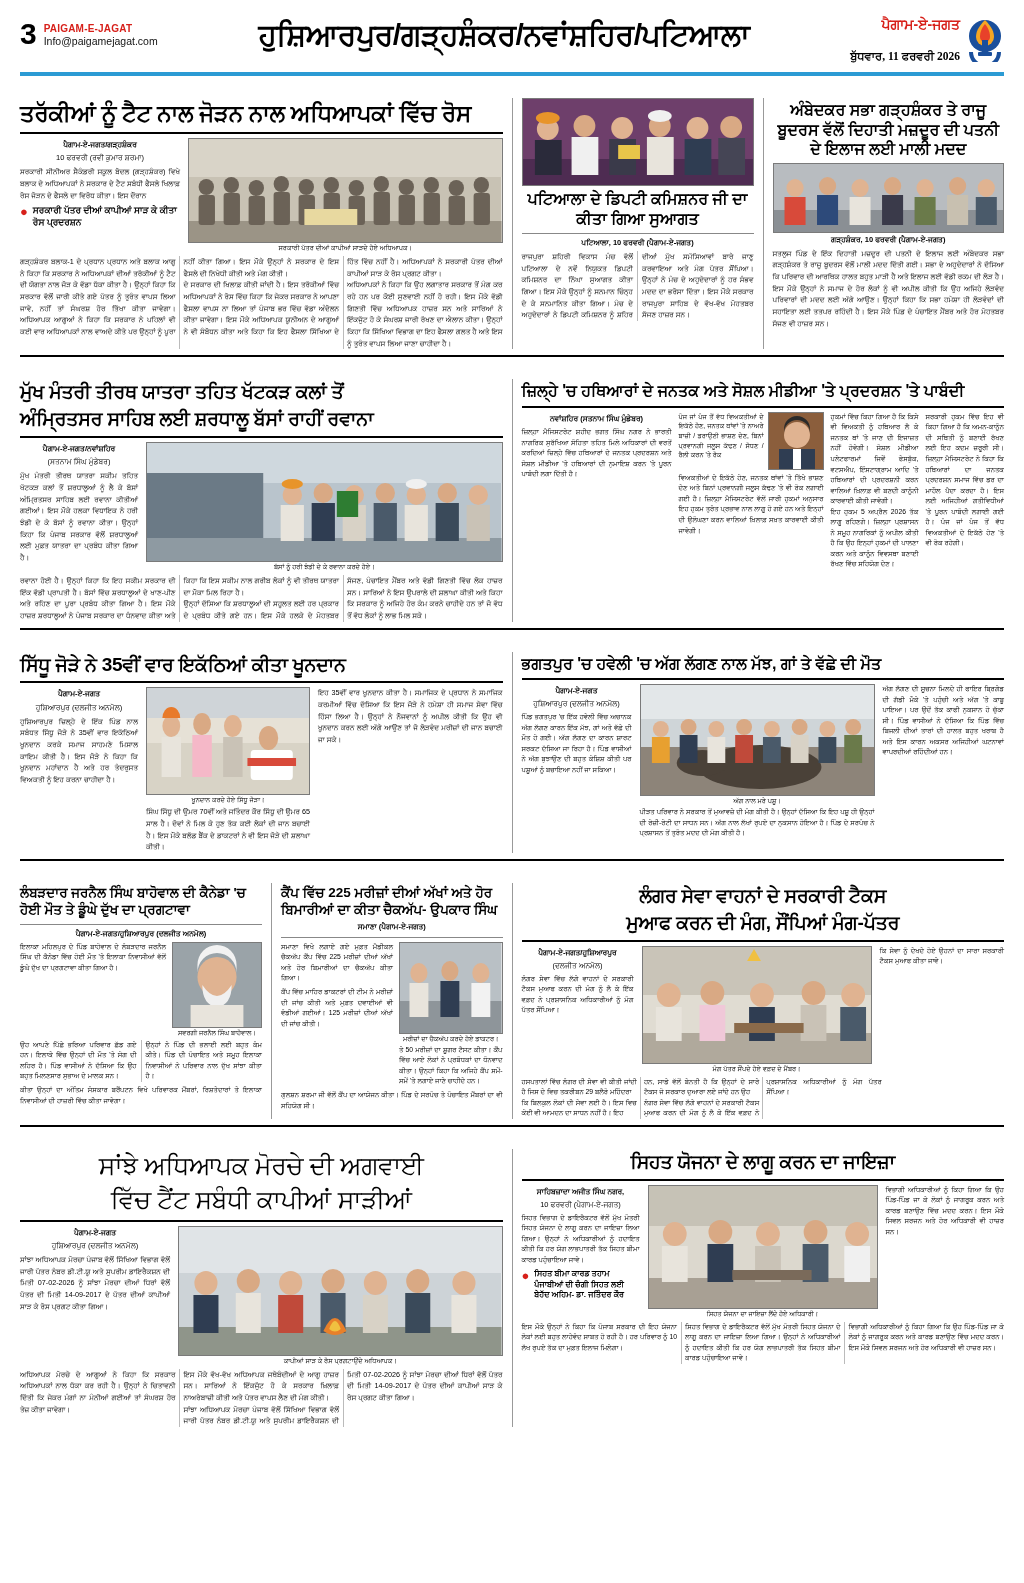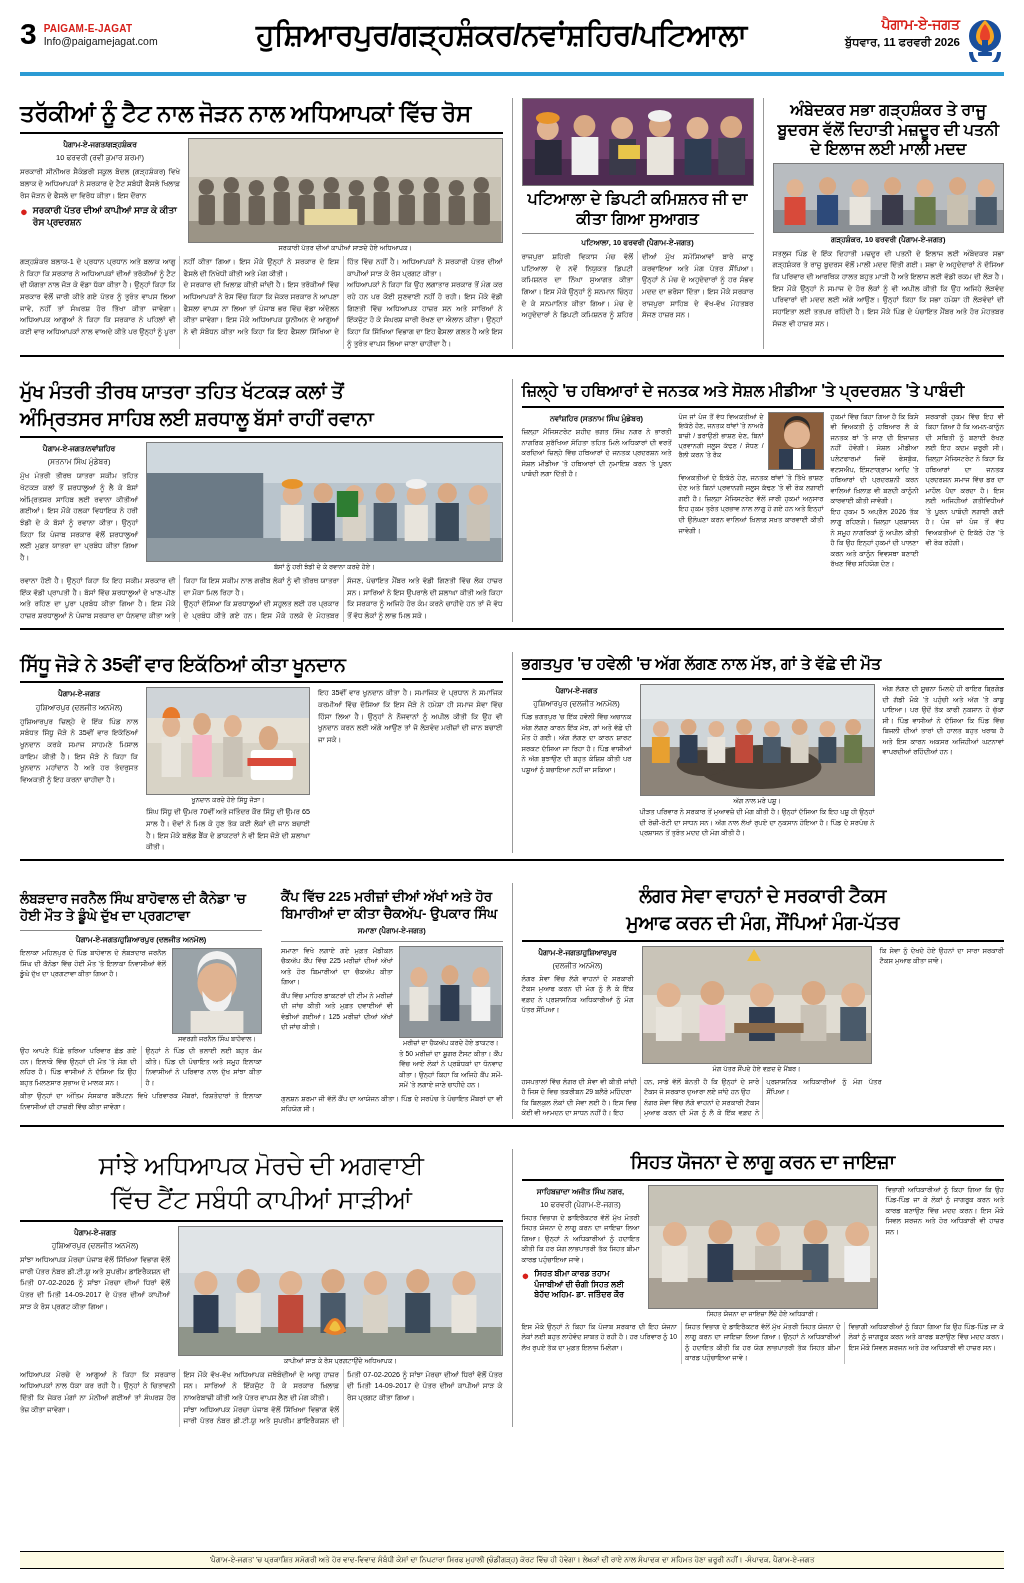"ਬੁੱਧਵਾਰ, 11 ਫਰਵਰੀ 2026" .mh-date { font-family: none -> Liberation Serif, serif; margin-top: 3px -> 17px }
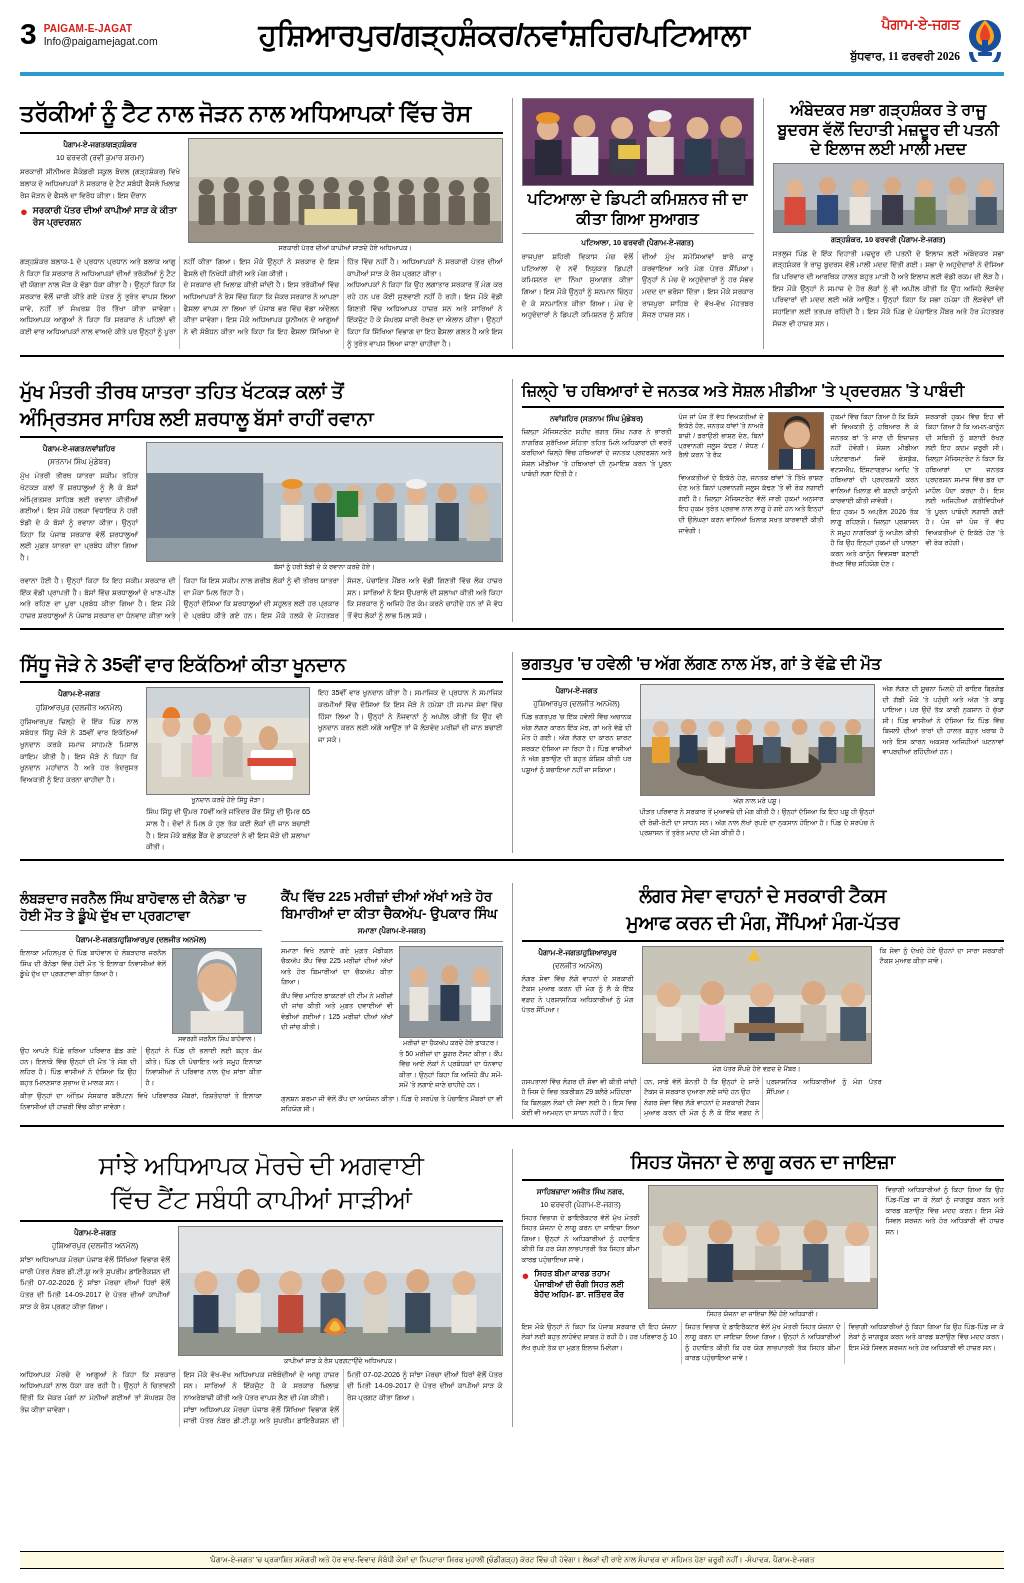"ਲੰਬੜਦਾਰ ਜਰਨੈਲ ਸਿੰਘ ਬਾਹੋਵਾਲ ਦੀ" div.colL { align-items: center -> none }
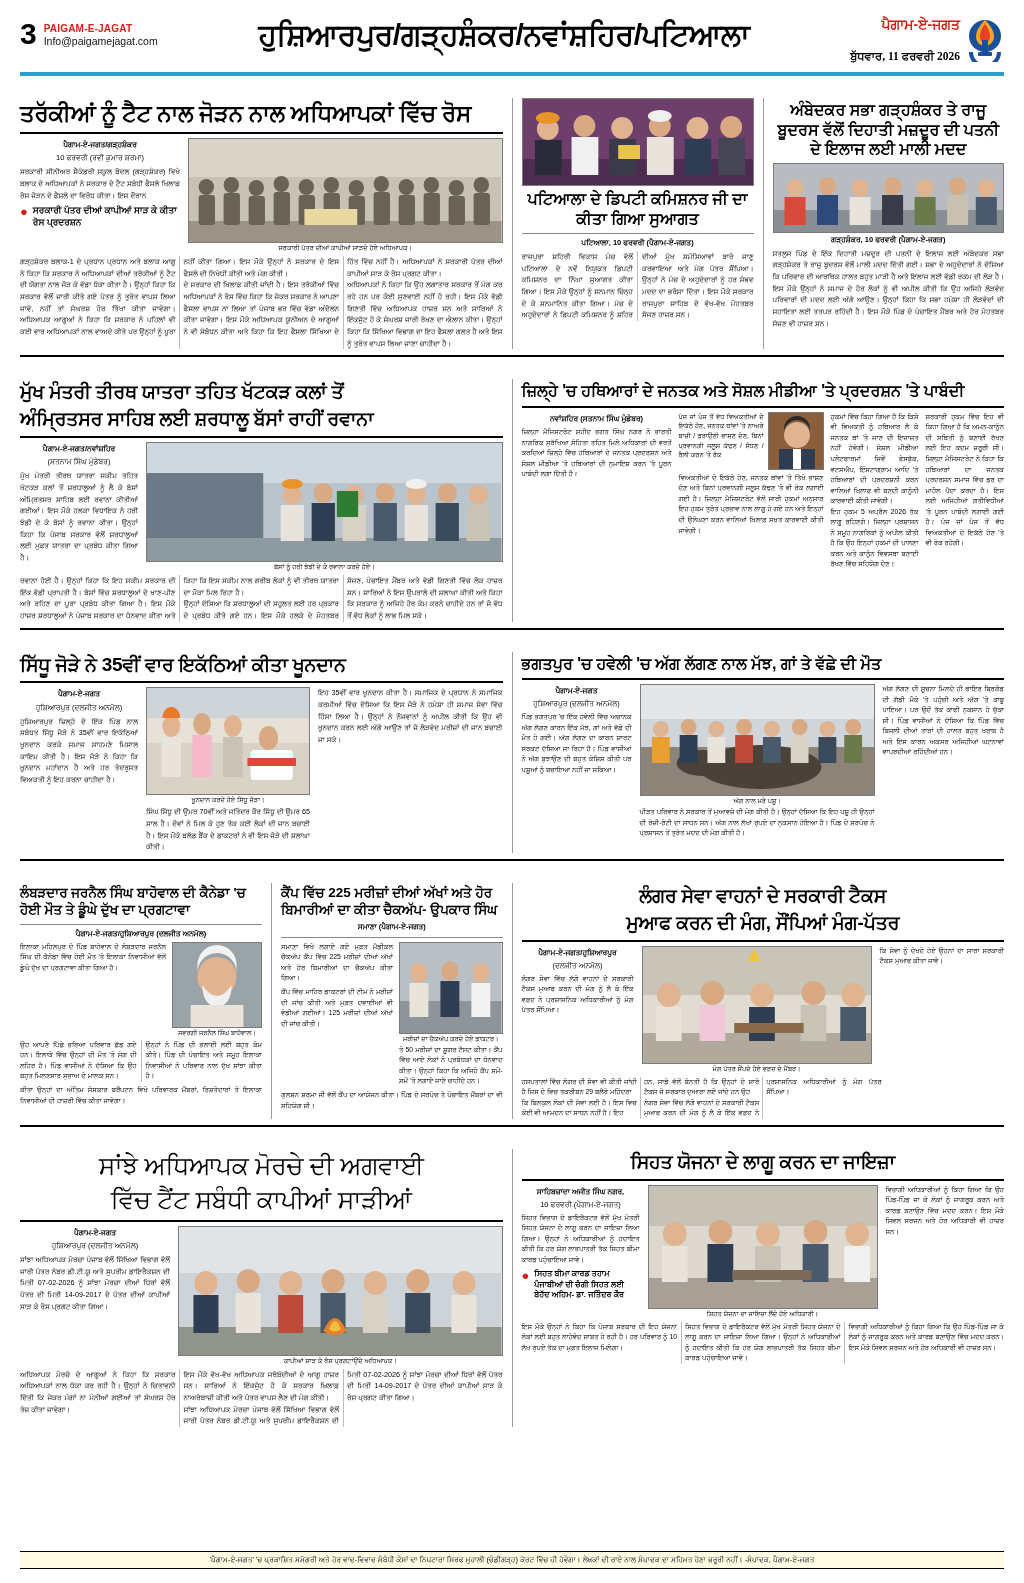"'ਪੈਗਾਮ-ਏ-ਜਗਤ' 'ਚ ਪ੍ਰਕਾਸ਼ਿਤ ਸਮੱਗਰੀ ਅਤੇ" div.footer-note { html: <div>'ਪੈਗਾਮ-ਏ-ਜਗਤ' 'ਚ ਪ੍ਰਕਾਸ਼ਿਤ ਸਮੱਗਰੀ ਅਤੇ ਹੋਰ ਵਾਦ-ਵਿਵਾਦ ਸੰਬੰਧੀ ਕੇਸਾਂ ਦਾ ਨਿਪਟਾਰਾ ਸਿਰਫ ਮੁਹਾਲੀ (ਚੰਡੀਗੜ੍ਹ) ਕੋਰਟ ਵਿੱਚ ਹੀ ਹੋਵੇਗਾ। ਲੇਖਕਾਂ ਦੀ ਰਾਏ ਨਾਲ ਸੰਪਾਦਕ ਦਾ ਸਹਿਮਤ ਹੋਣਾ ਜ਼ਰੂਰੀ ਨਹੀਂ। -ਸੰਪਾਦਕ, ਪੈਗਾਮ-ਏ-ਜਗਤ</div> -> none }
